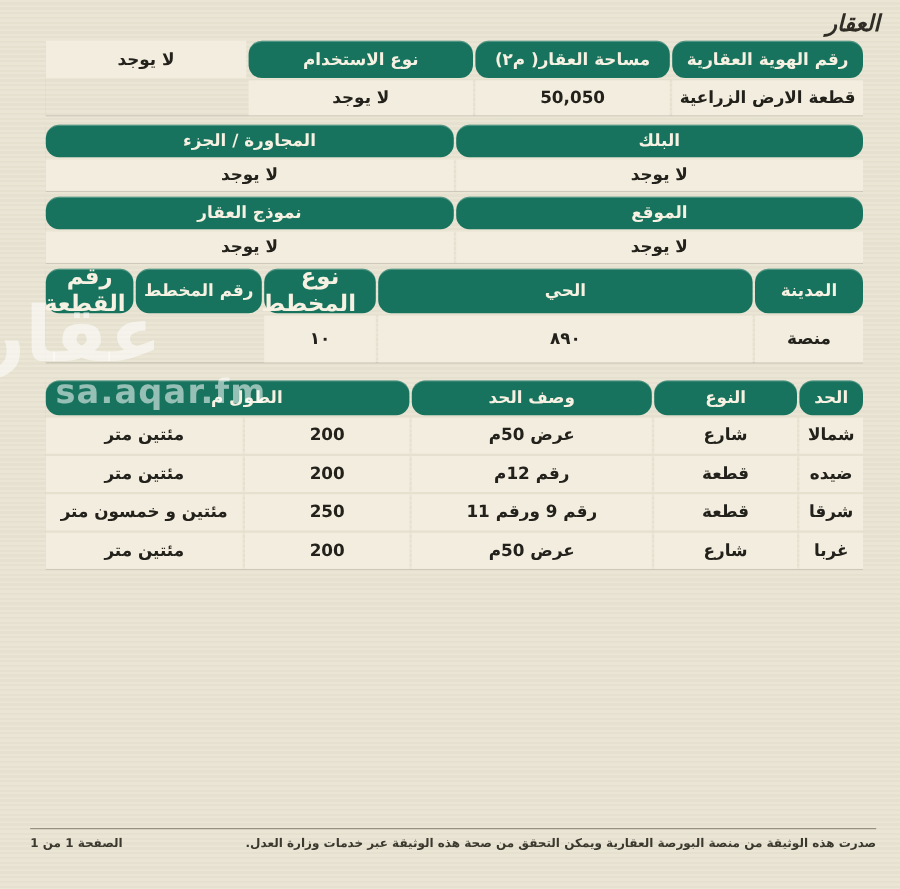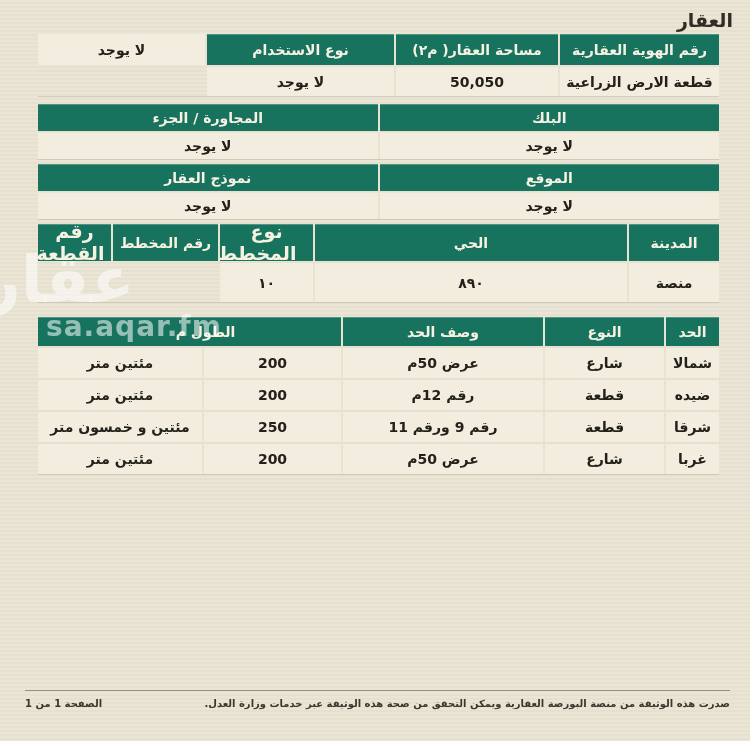"العقار" .doc-title { font-style: none -> italic }
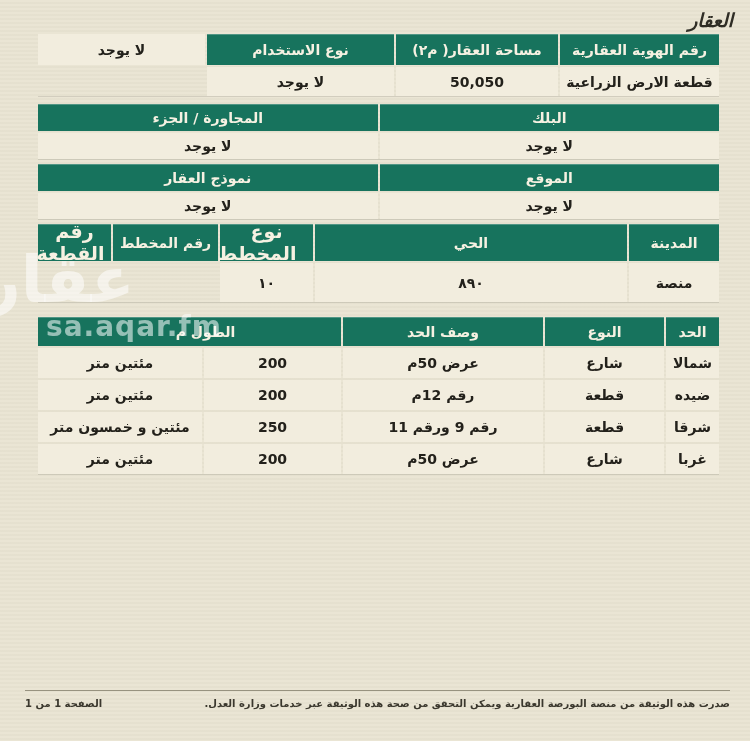"نوع الاستخدام" .h { border-radius: none -> 11px }
